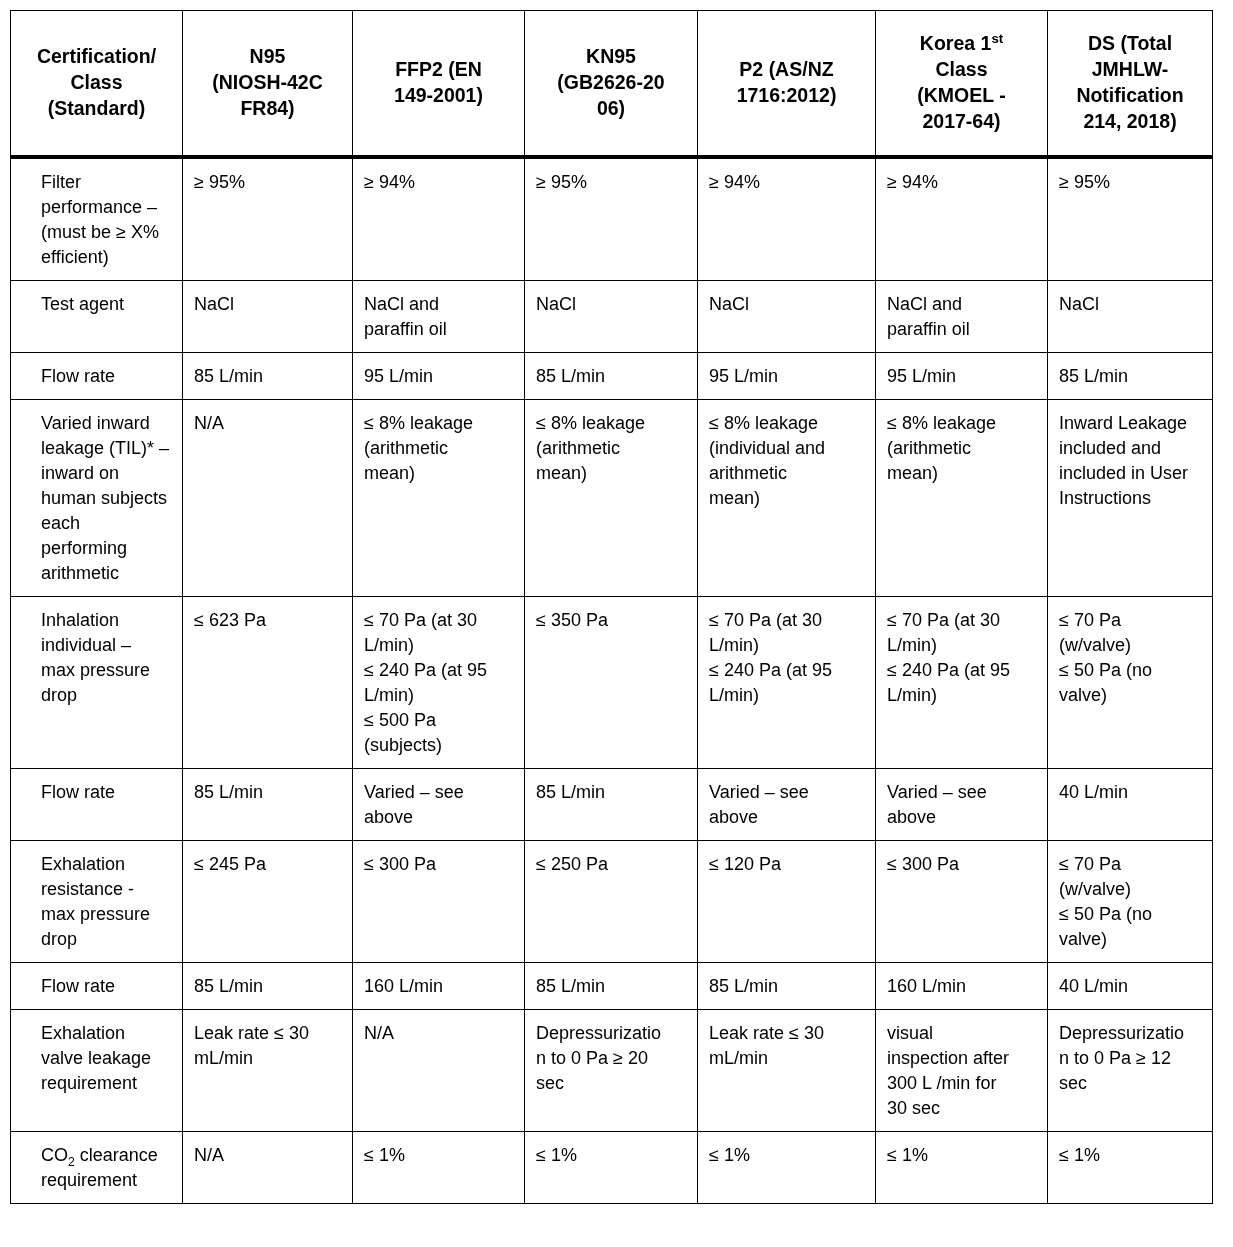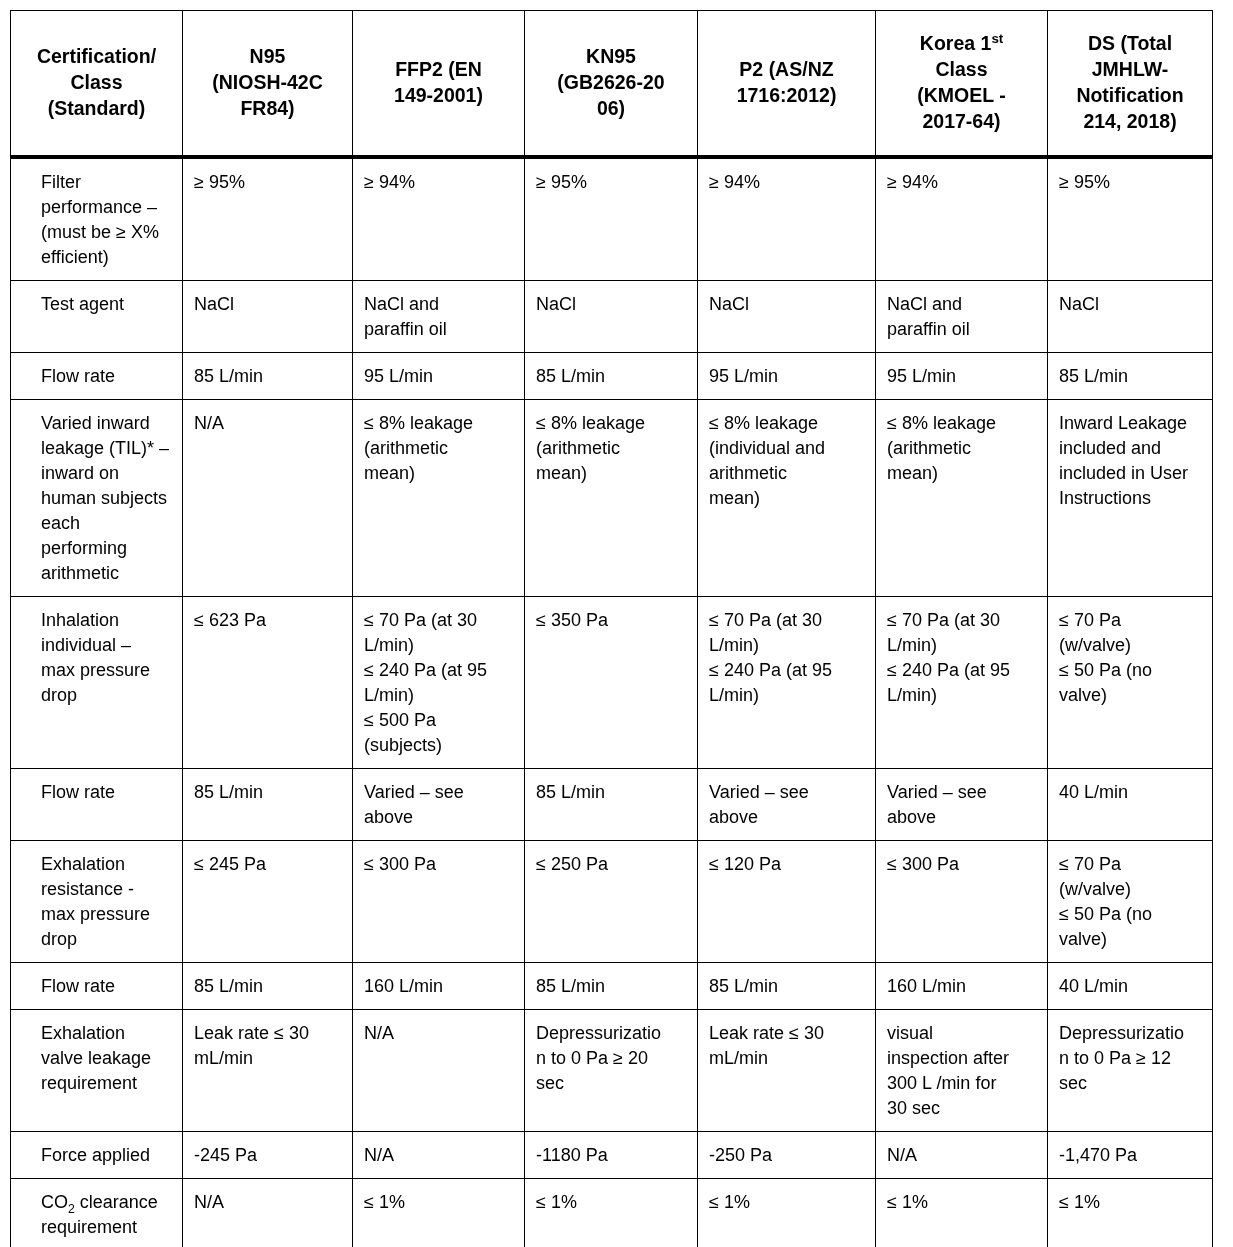"Force applied" tr { html: <tr> <td> <span>Force applied</span> </td> <td> <span>-245 Pa</span> </td> <td> <span>N/A</span> </td> <td> <span>-1180 Pa</span> </td> <td> <span>-250 Pa</span> </td> <td> <span>N/A</span> </td> <td> <span>-1,470 Pa</span> </td> </tr> -> none }
